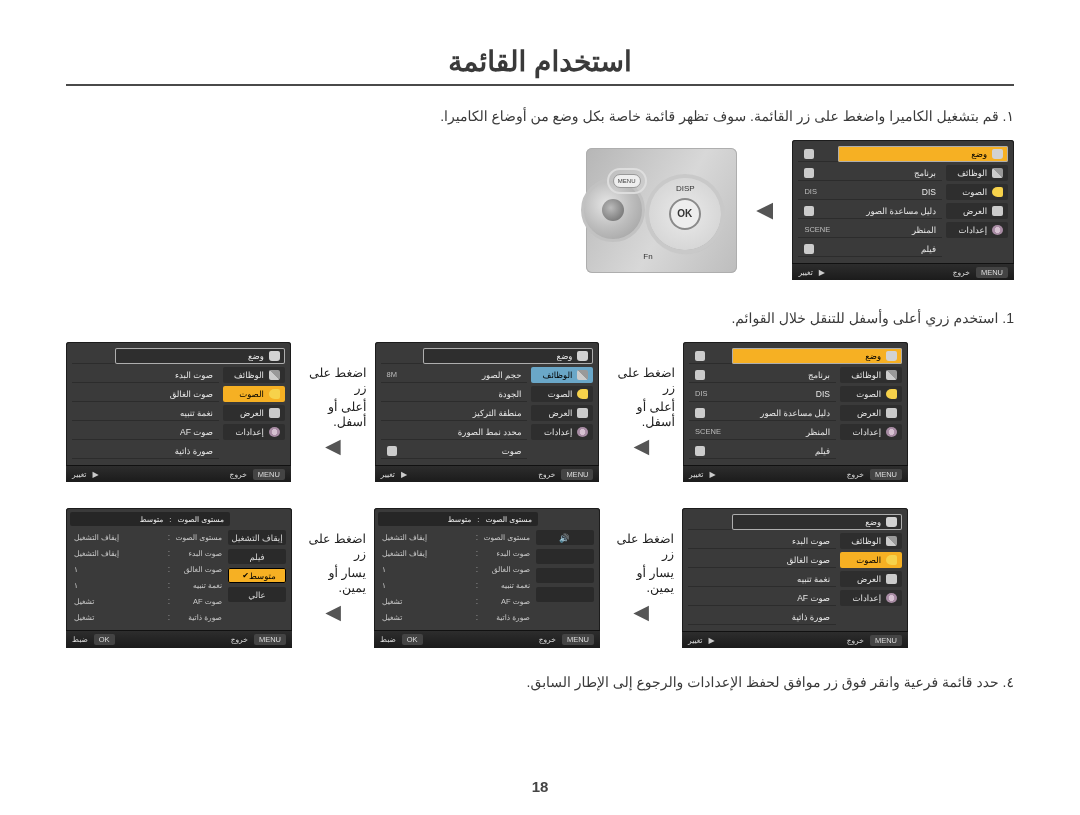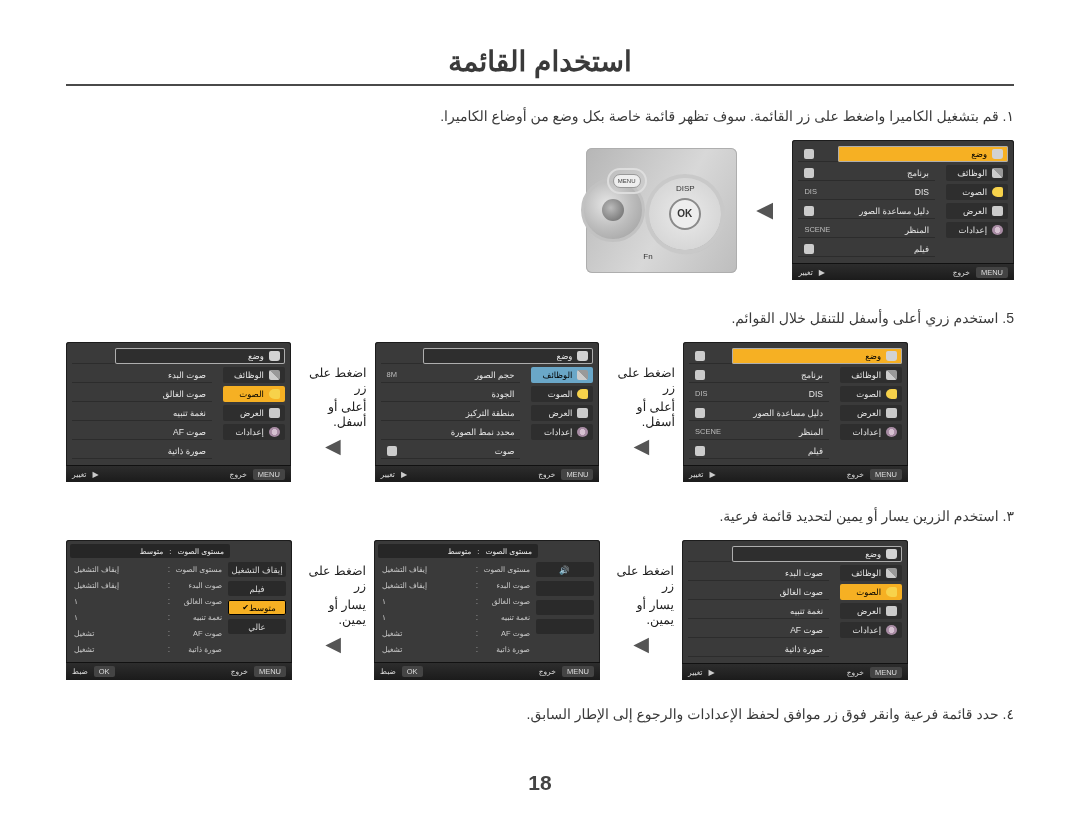"وضع" .panel .body { gap: 11px -> 4px }
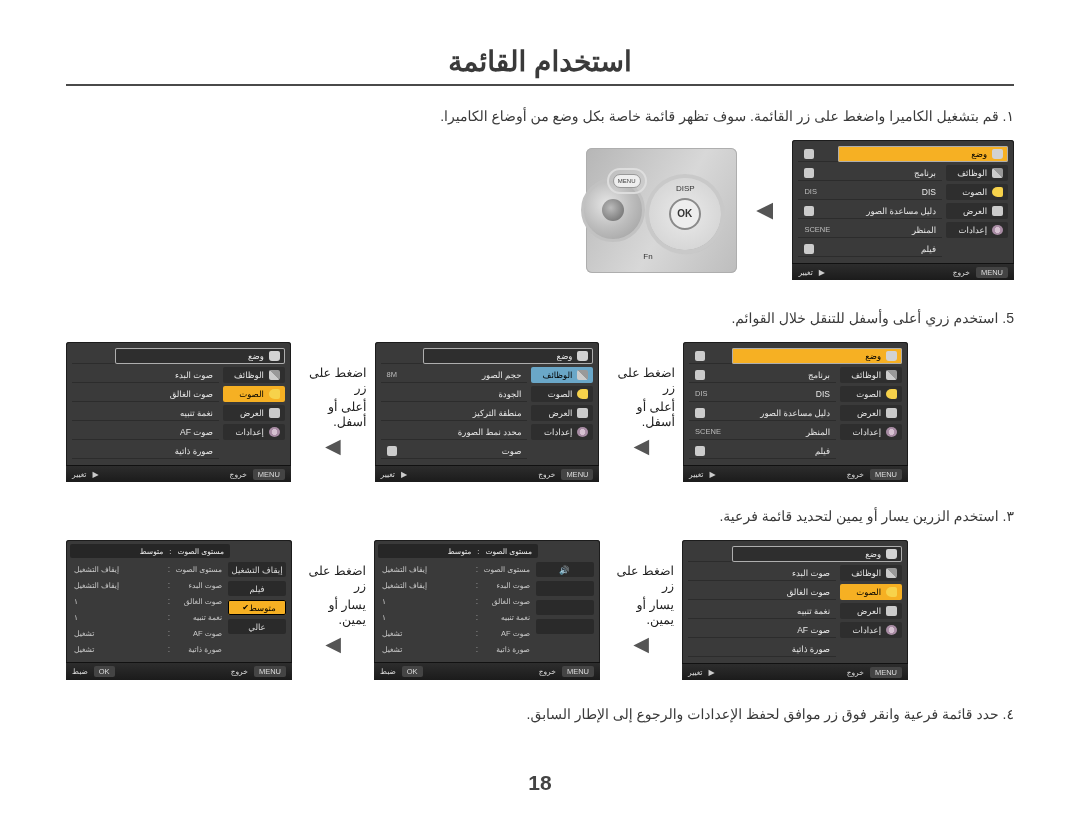"5. استخدم زري أعلى وأسفل" p.step { text: 5 -> 1 }
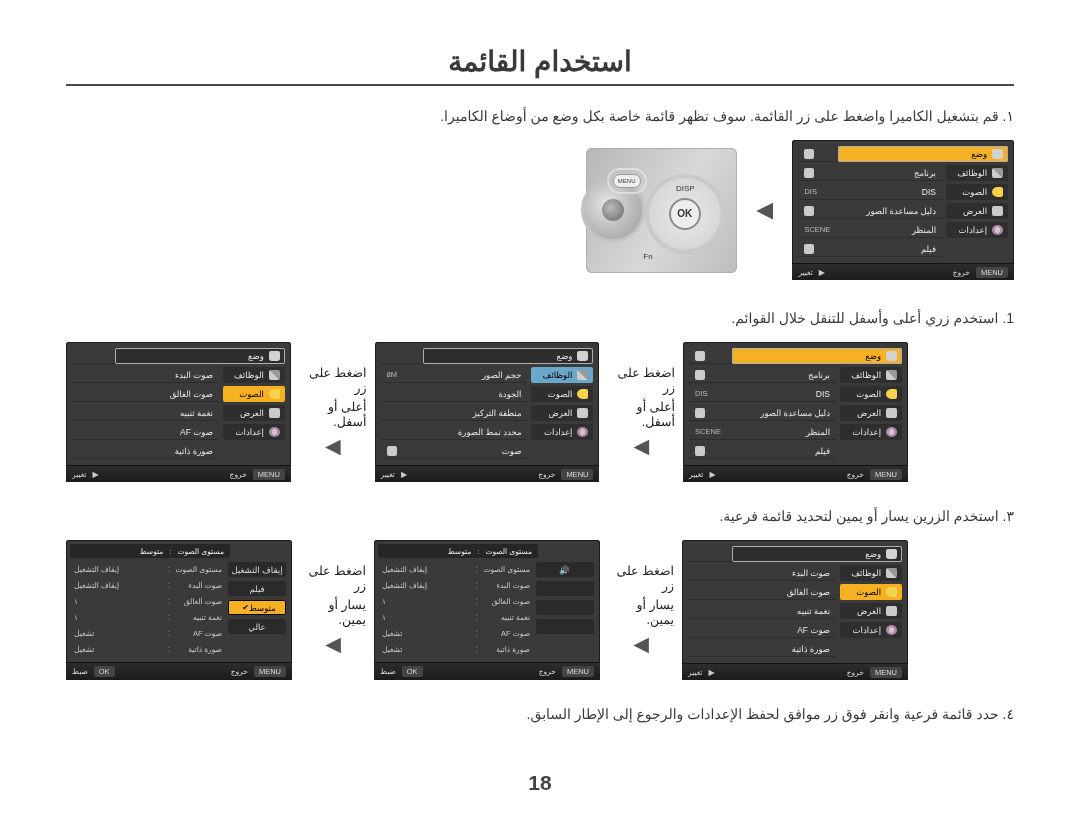"٣. استخدم الزرين يسار أو" p.step { html: <p>٣. استخدم الزرين يسار أو يمين لتحديد قائمة فرعية.</p> -> none }
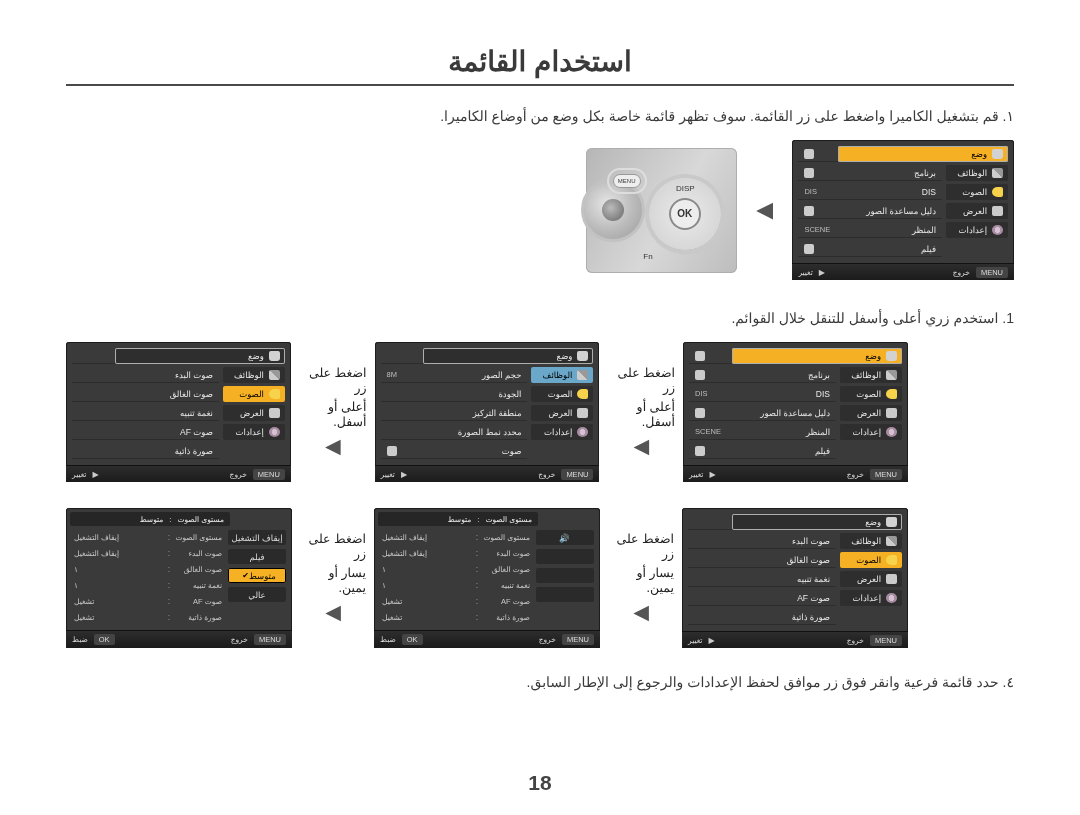"18" .pagenum { font-size: 21px -> 15px }
